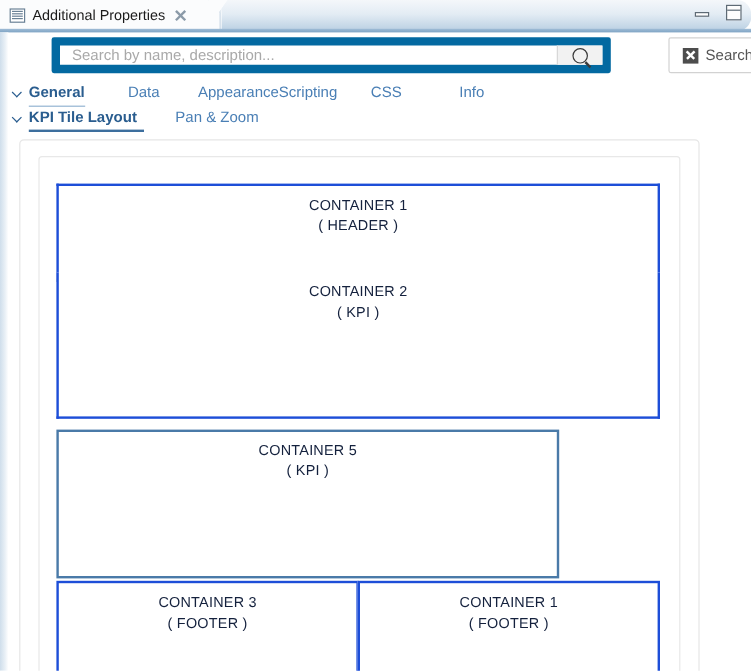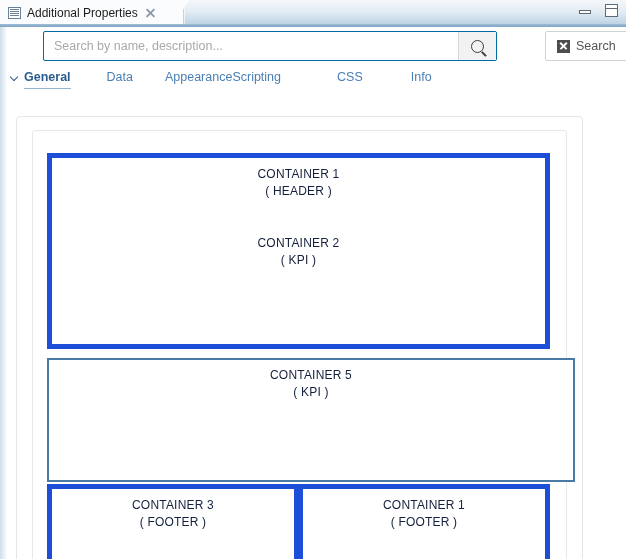"Additional Properties" .titlebar { border-radius: none -> 12px }
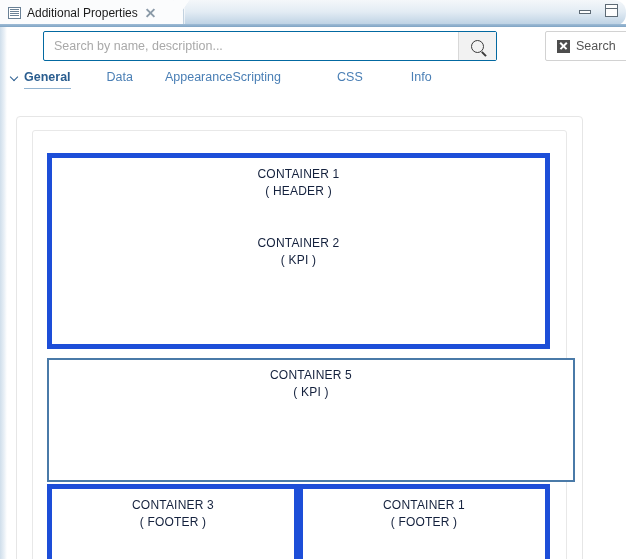"Search by name, description..." .search-field { border: 1px solid #0369a1 -> 7px solid #0369a1 }
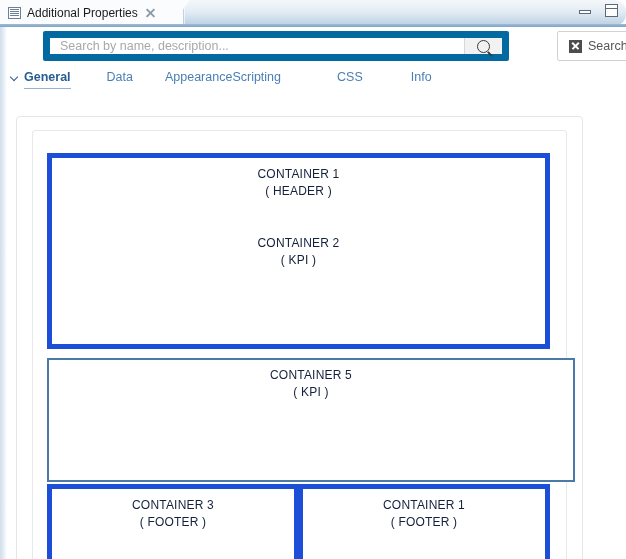"Scripting" div.prop-tab { margin-right: 56px -> 28px }
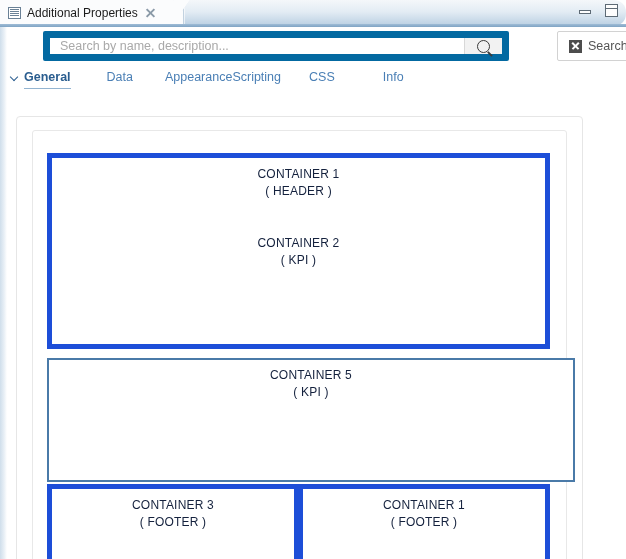"KPI Tile Layout" div.tabrow { html: none -> <div> <div> <span></span> <span>KPI Tile Layout</span> <span></span> </div> <div> <span>Pan &amp; Zoom</span> </div> </div> }
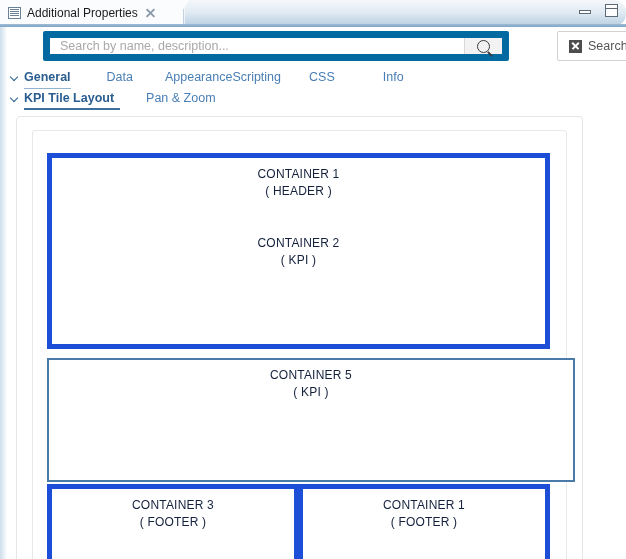"CONTAINER 1" .tile { border: 5px solid #1d4ed8 -> 2px solid #1d4ed8 }
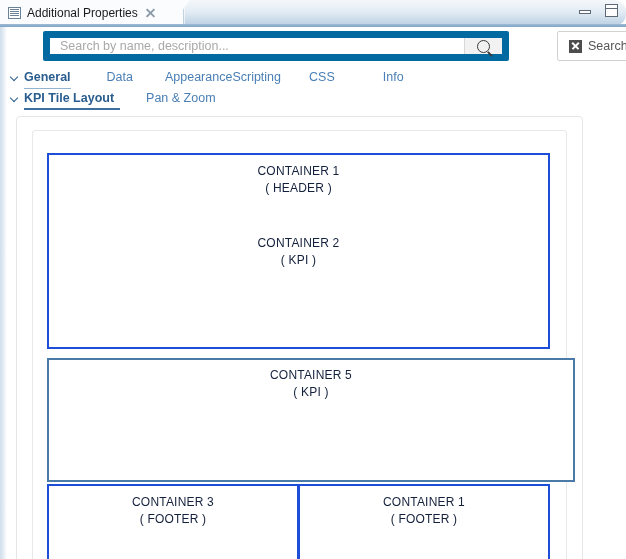"CONTAINER 5" .tile-c5 { width: 528px -> 419px }
